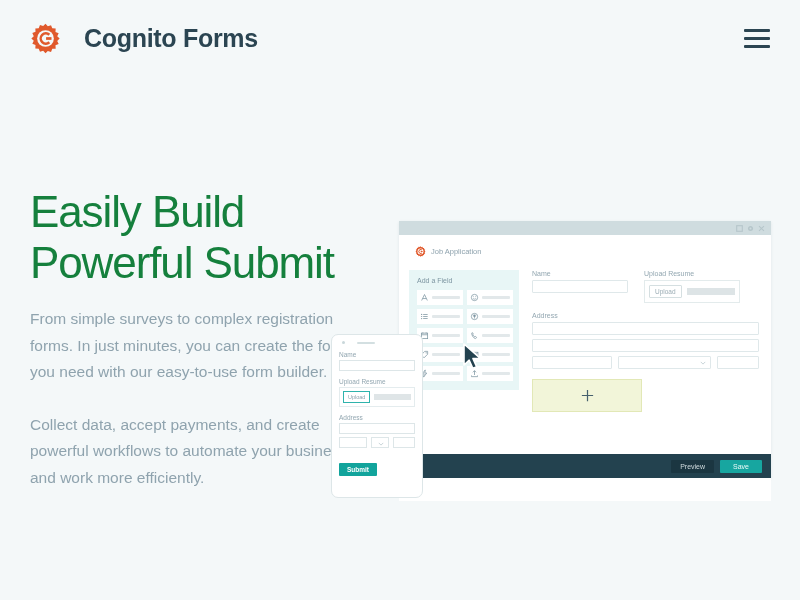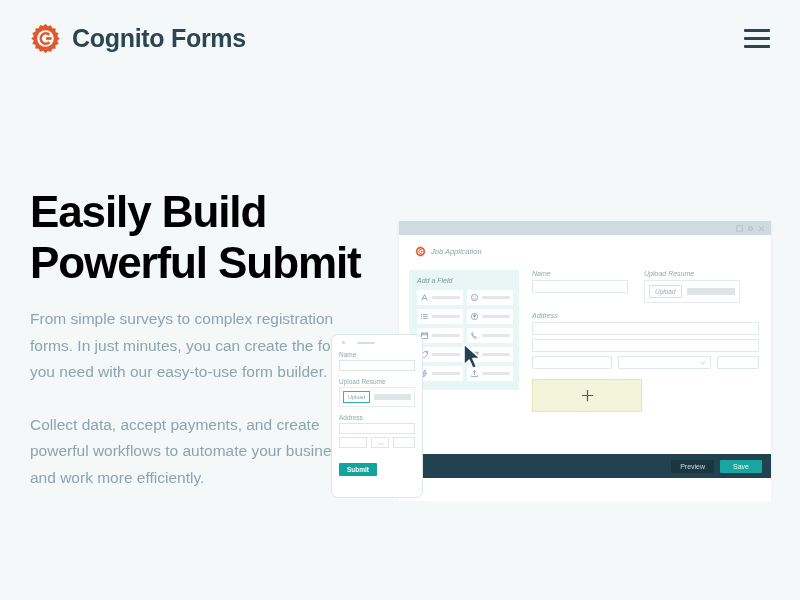"Cognito Forms" .brand { gap: 11px -> 23px }
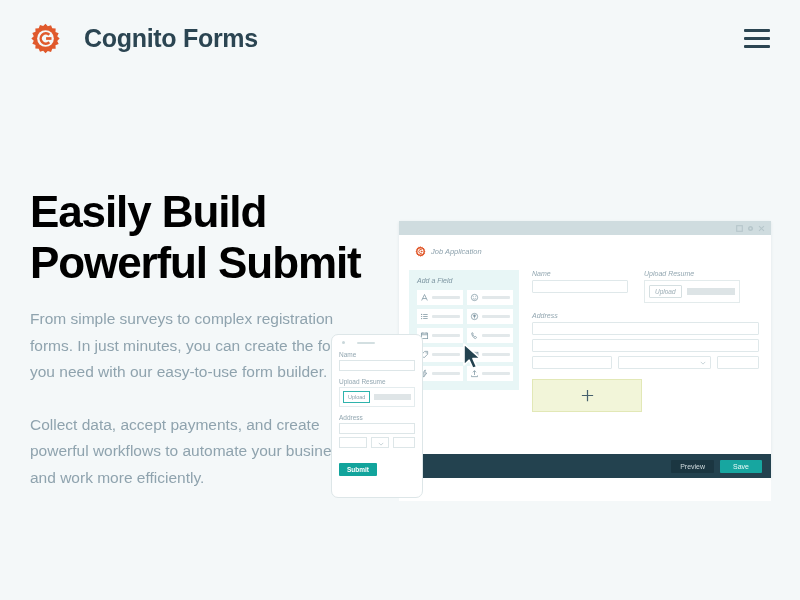"Easily Build" .headline { color: #000000 -> #15803d; font-weight: bold -> normal }
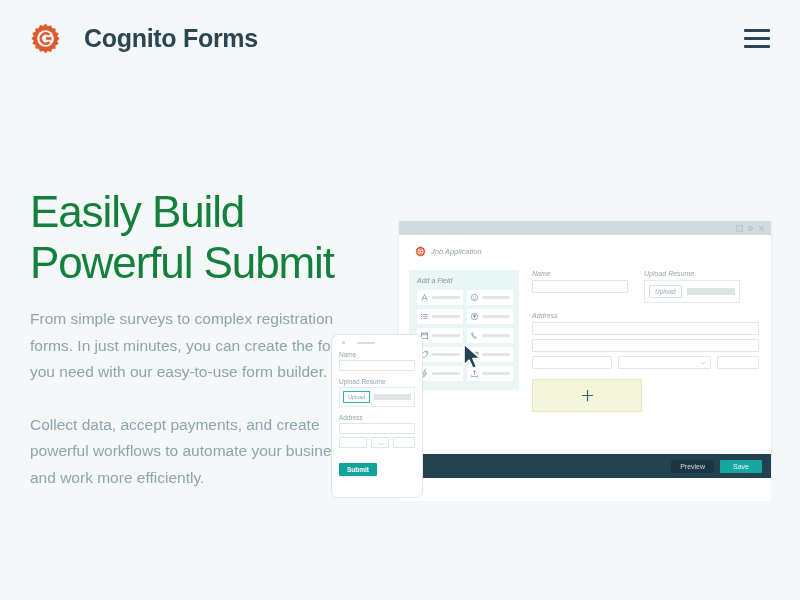"Job Application" .dm-body { font-style: italic -> none }
